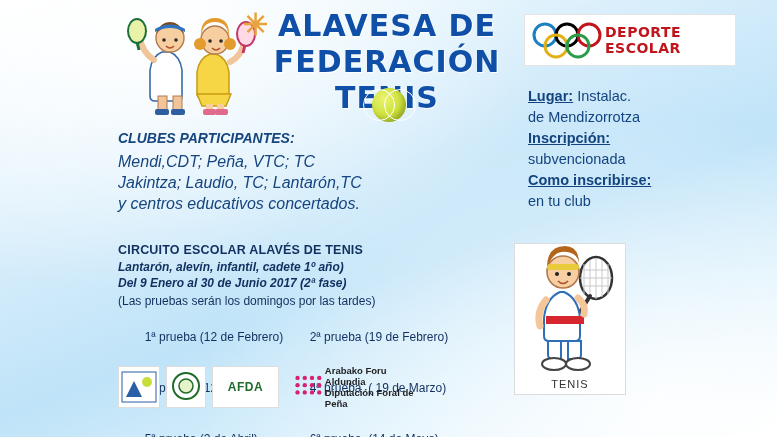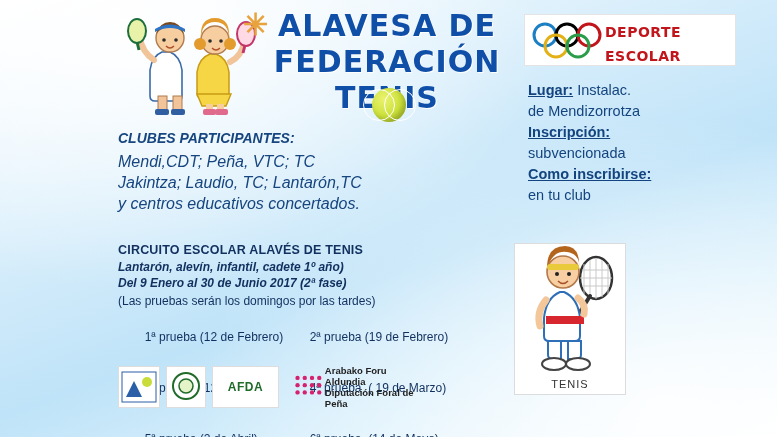"DEPORTE" .deporte-text span { margin-top: 8px -> none }
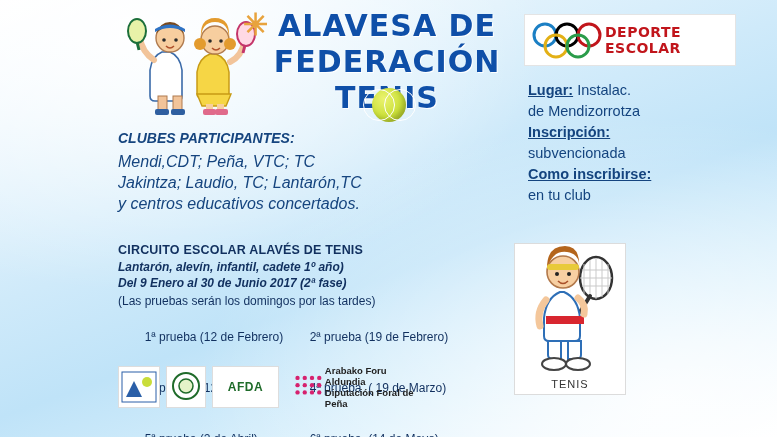"Lugar: Instalac." .right-info { top: 80px -> 86px }
